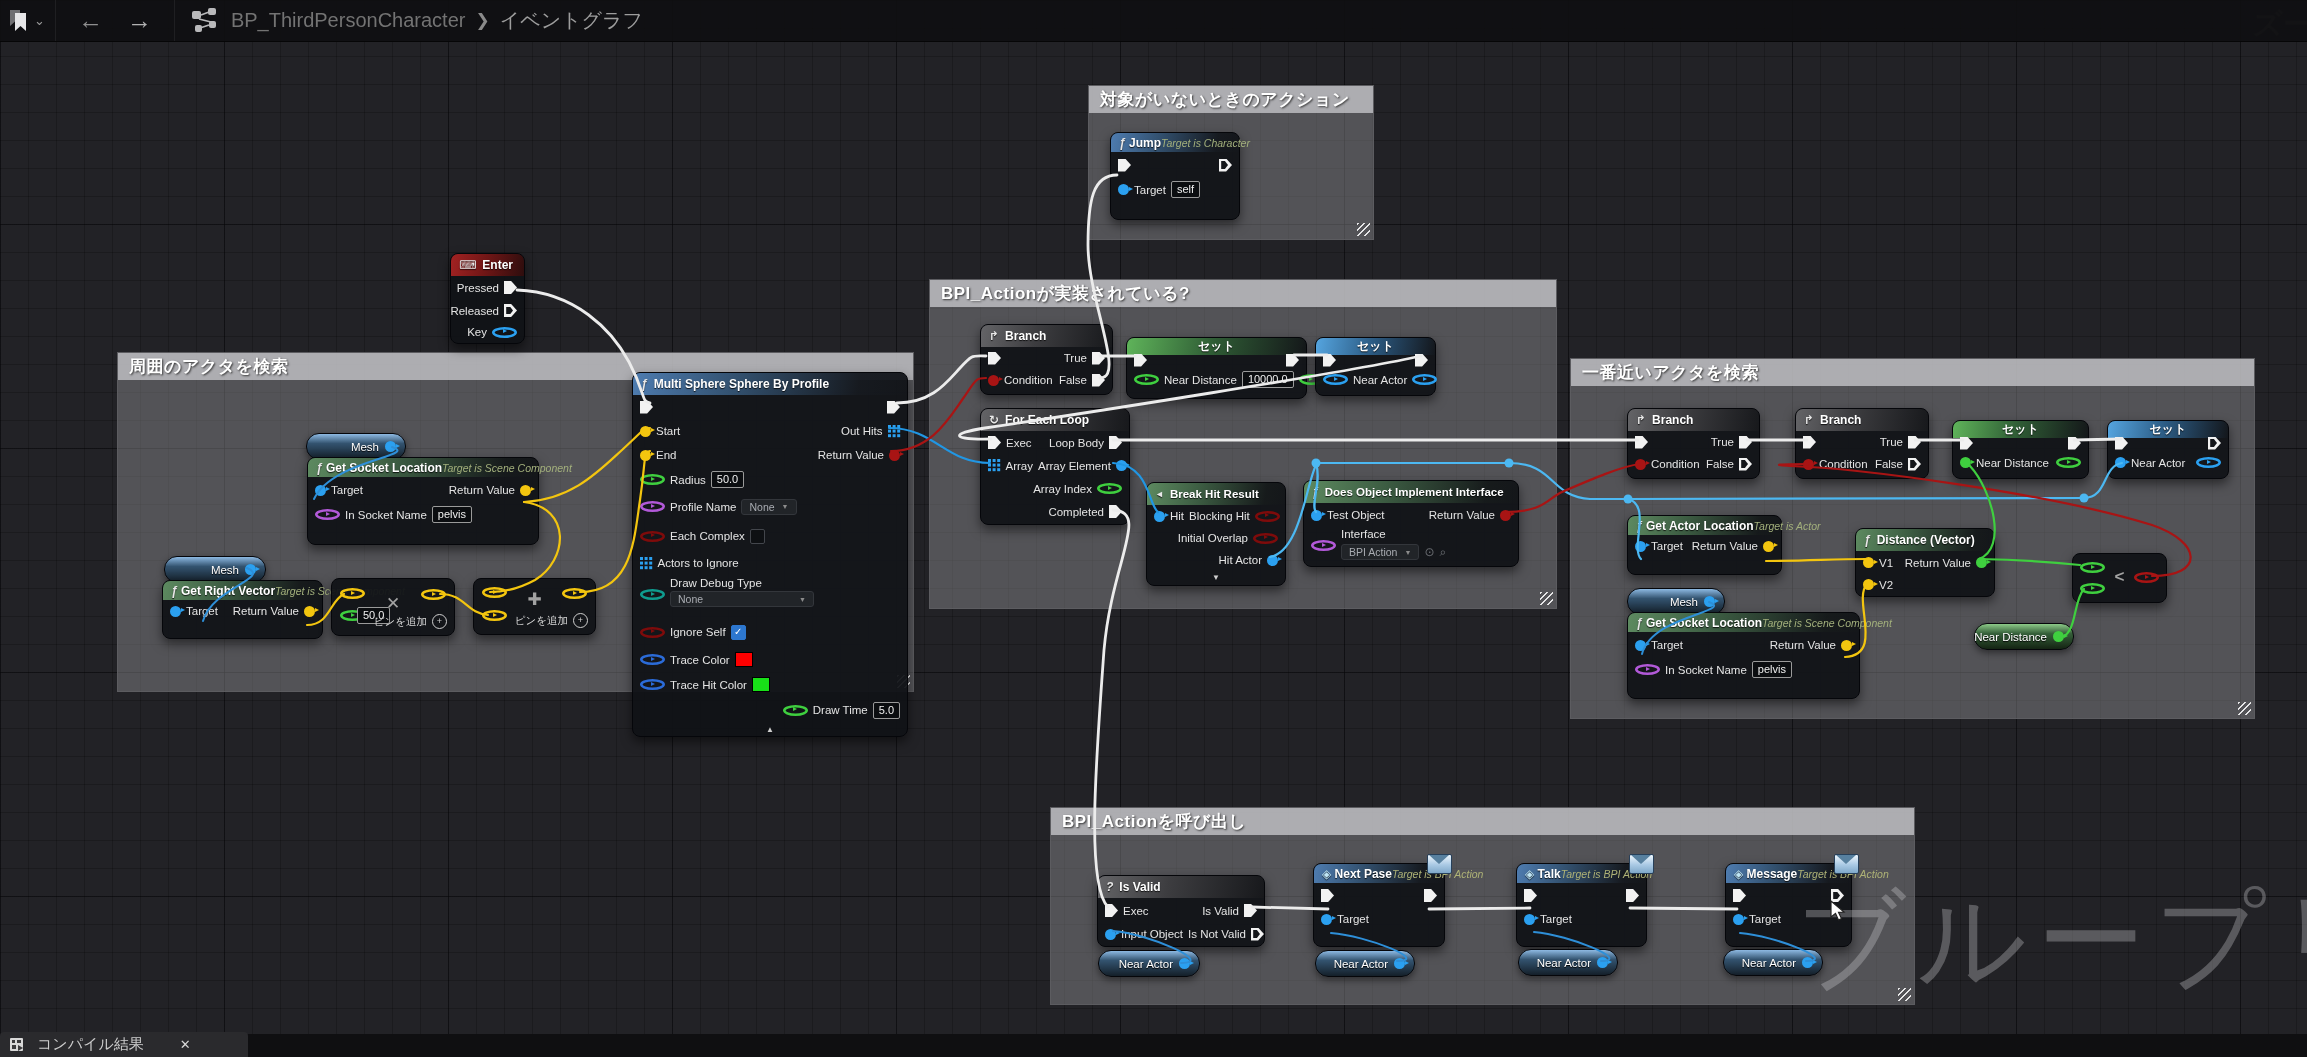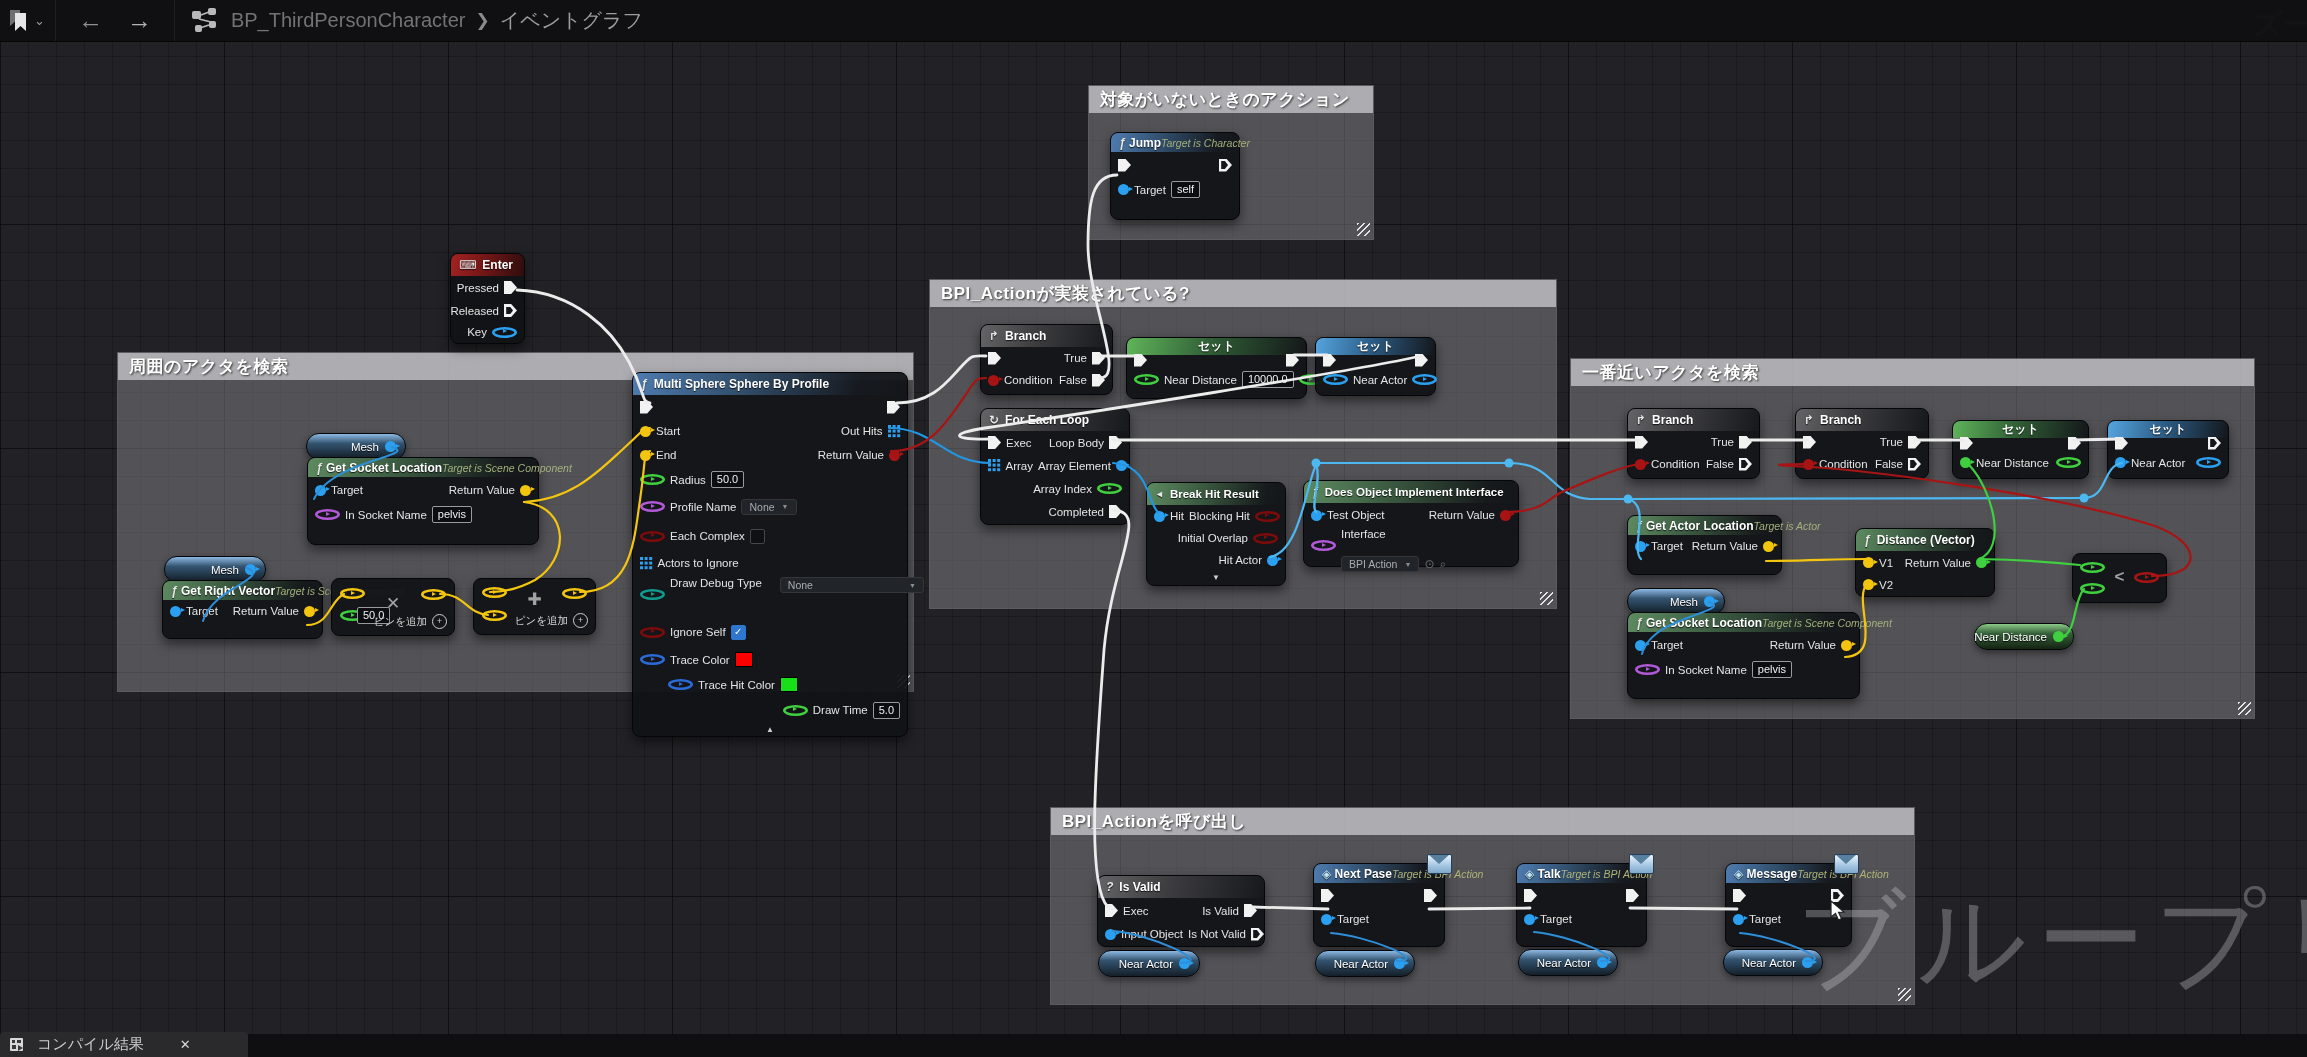"Interface" span { gap: 16px -> 4px }
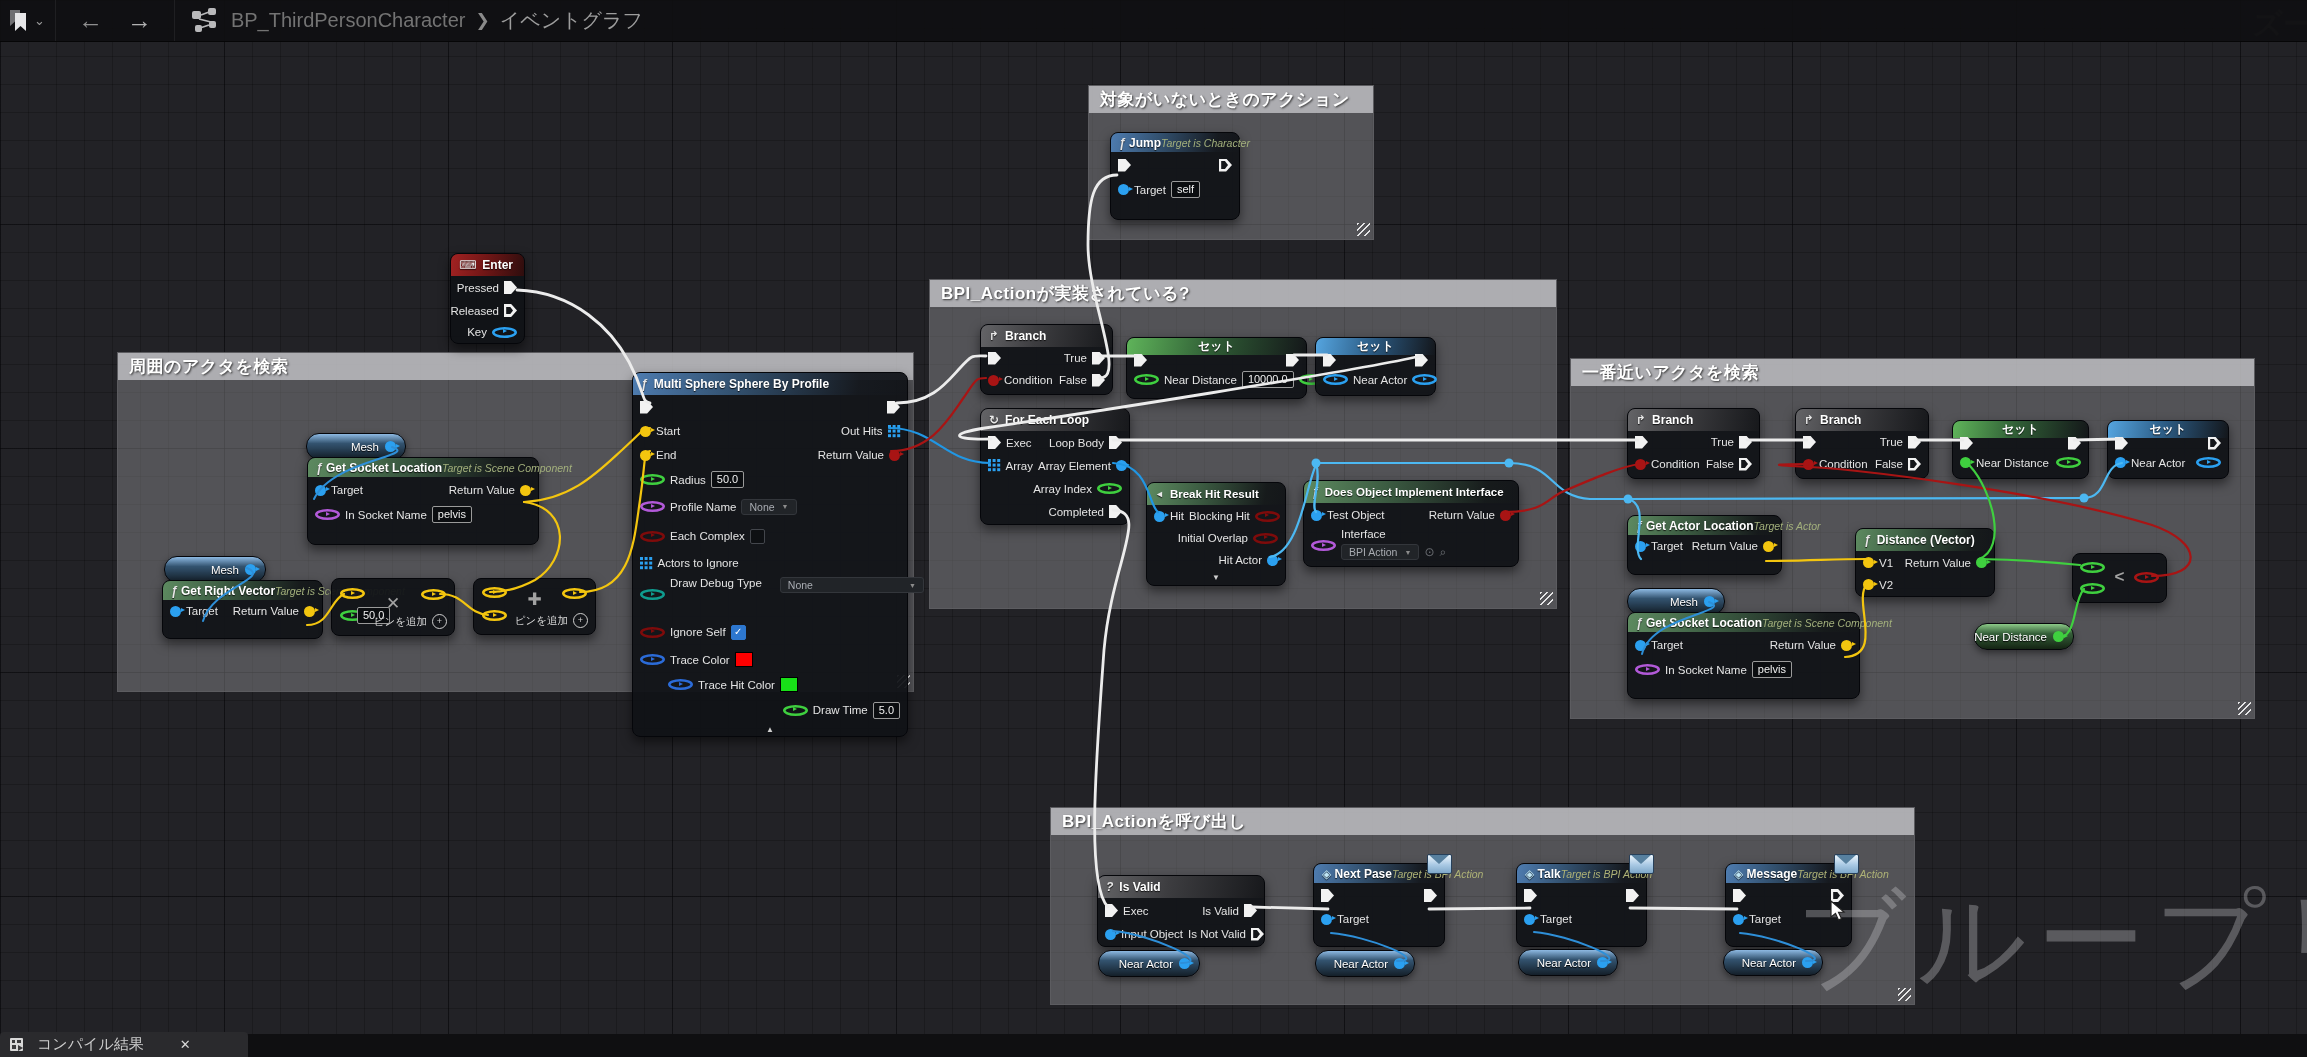"Draw Debug Type" span { flex-direction: row -> column; gap: 18px -> 2px }
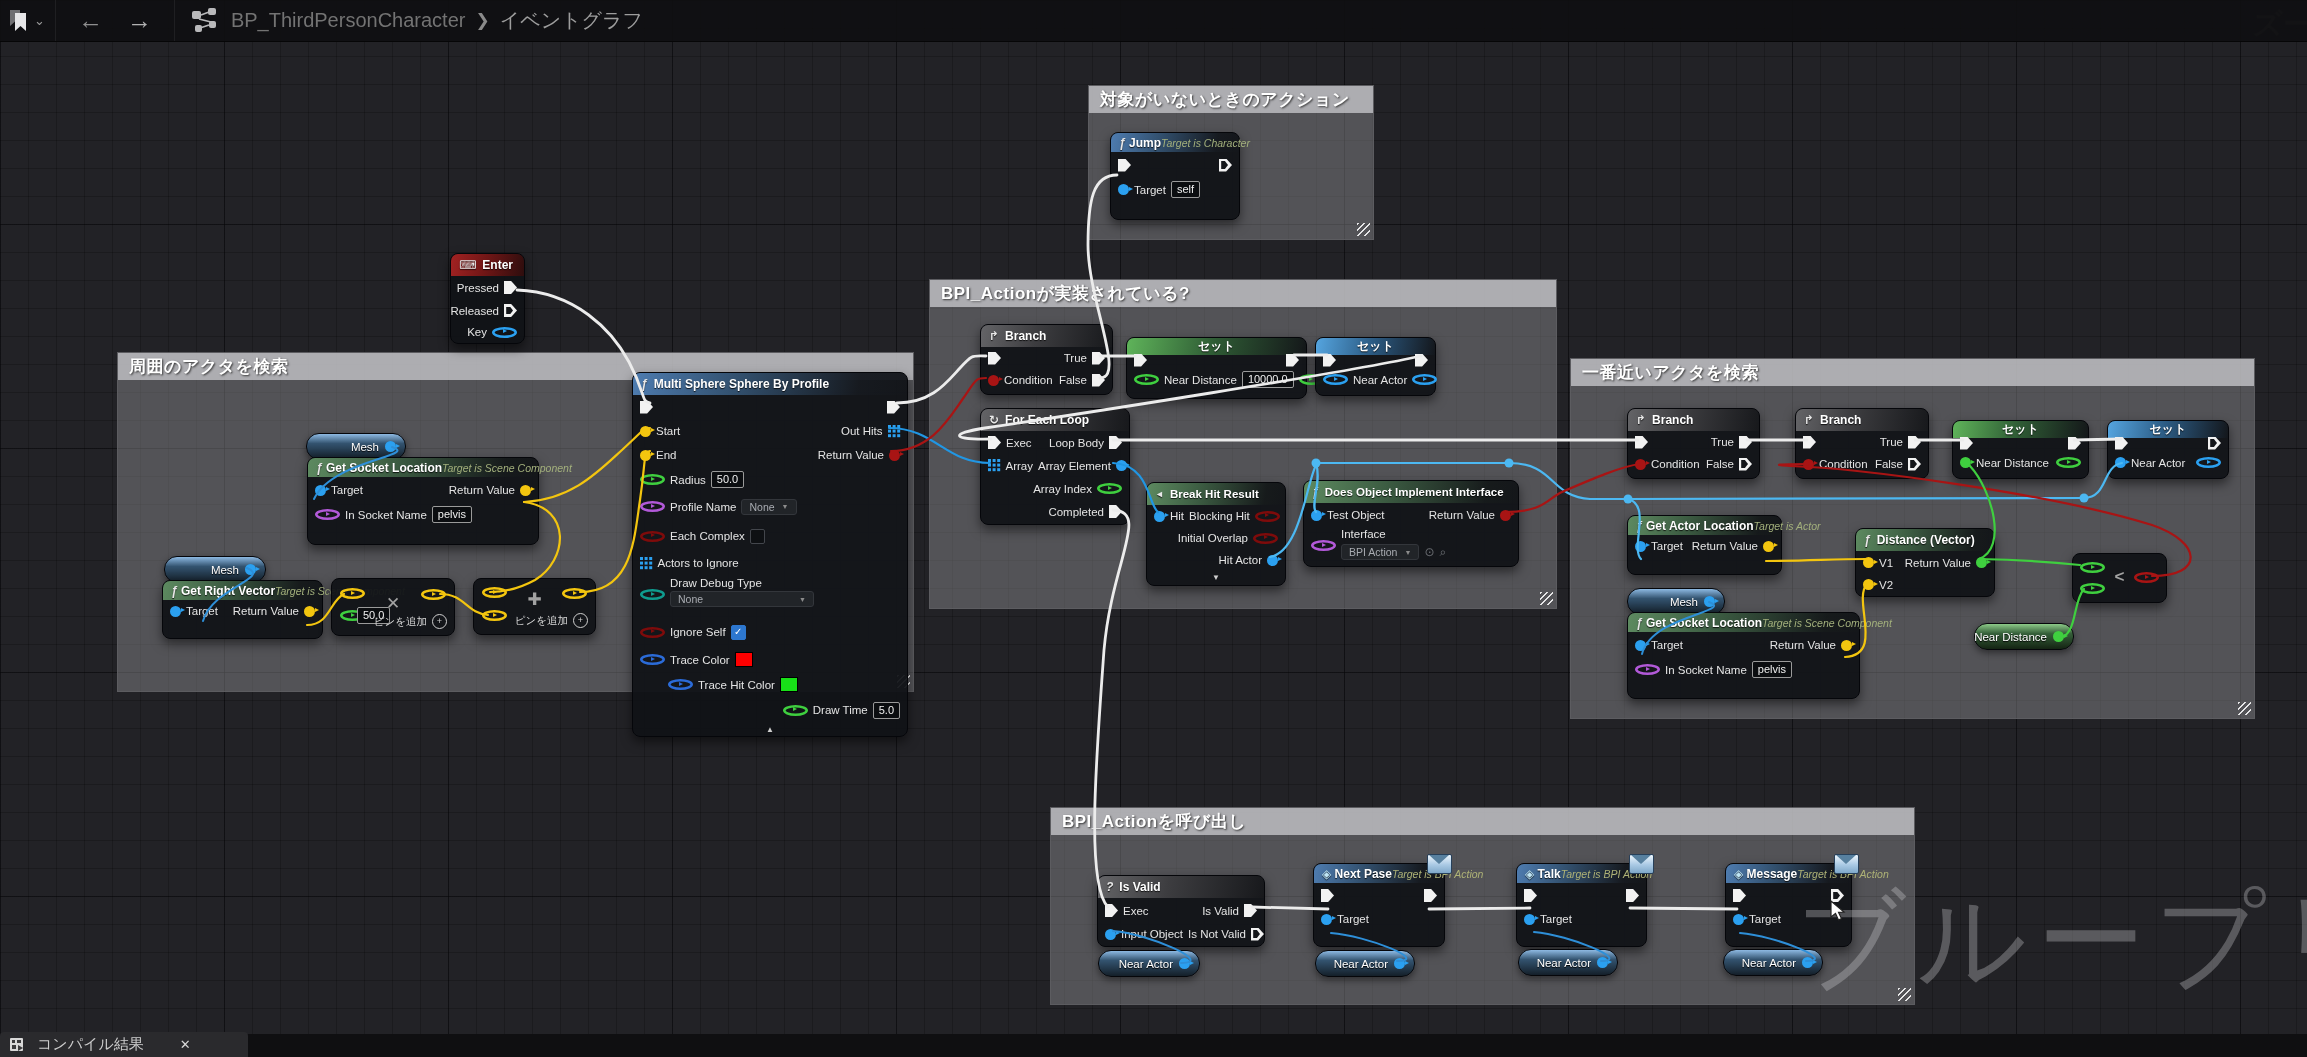"Trace Hit Color" div.r { margin-left: 28px -> none }
